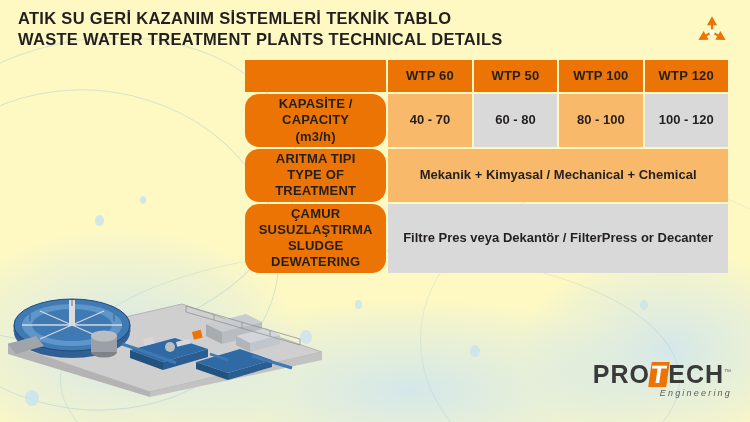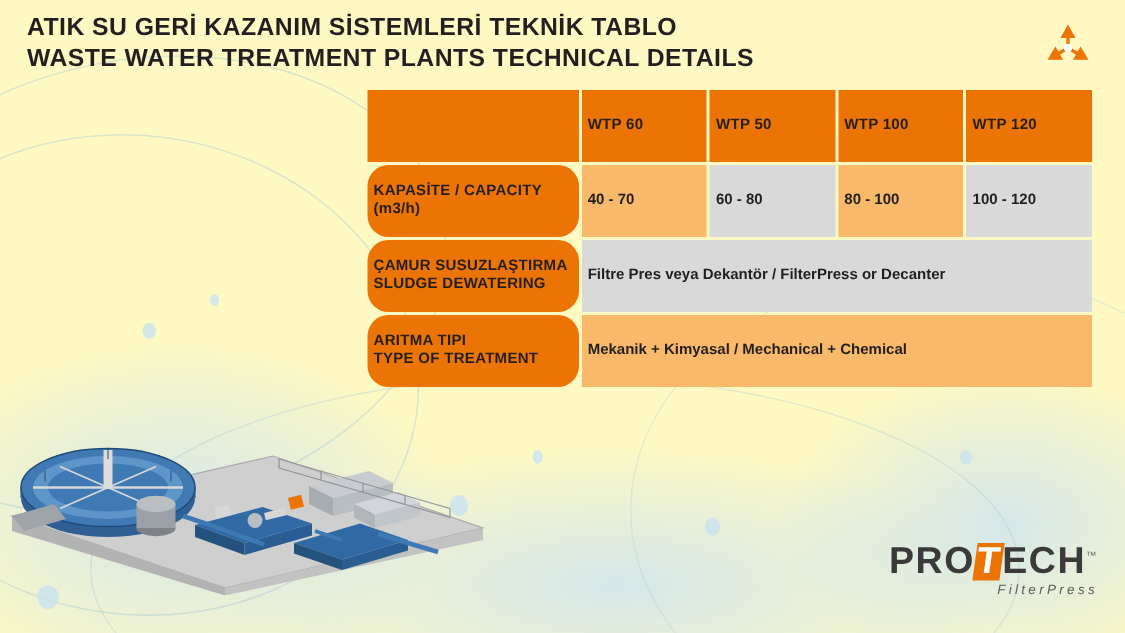"WTP 60" .table td, .table th { font-size: 10px -> 13px; height: 48px -> 32px; text-align: none -> center }
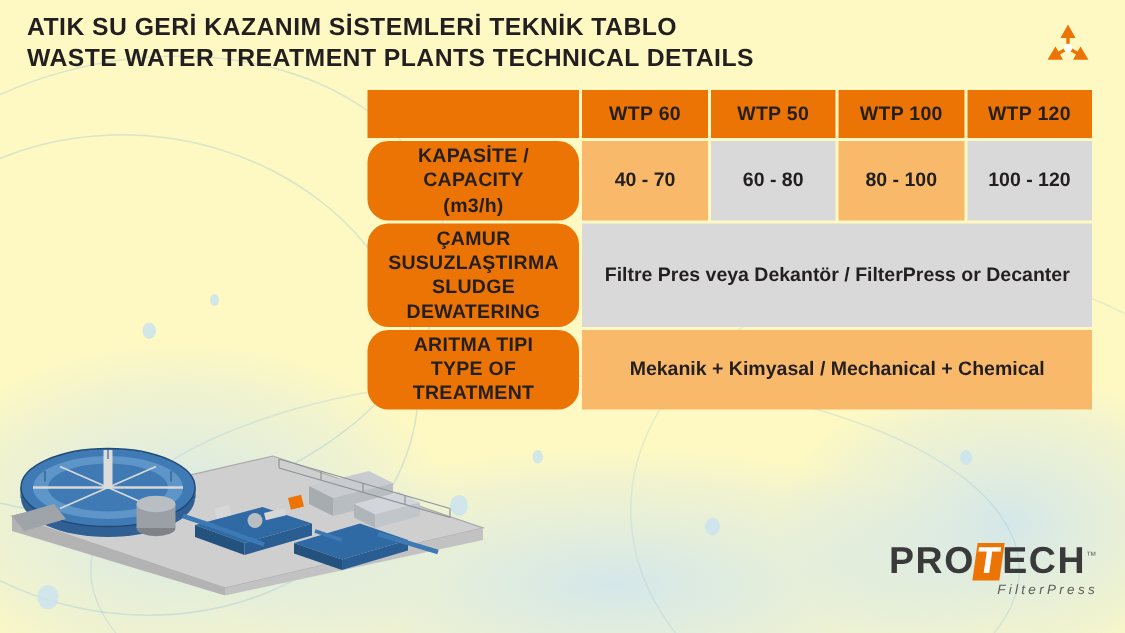"ÇAMUR SUSUZLAŞTIRMA" tr { order: before "ARITMA TIPI" -> after "ARITMA TIPI" }
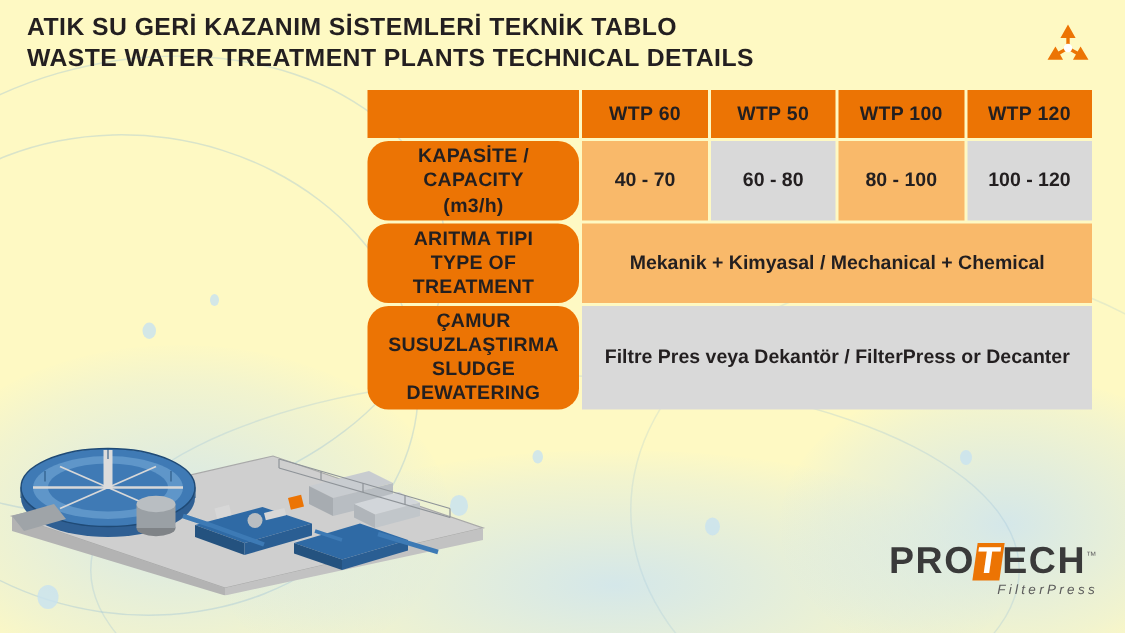"FilterPress" div.logo-sub { text: FilterPress -> Engineering }
